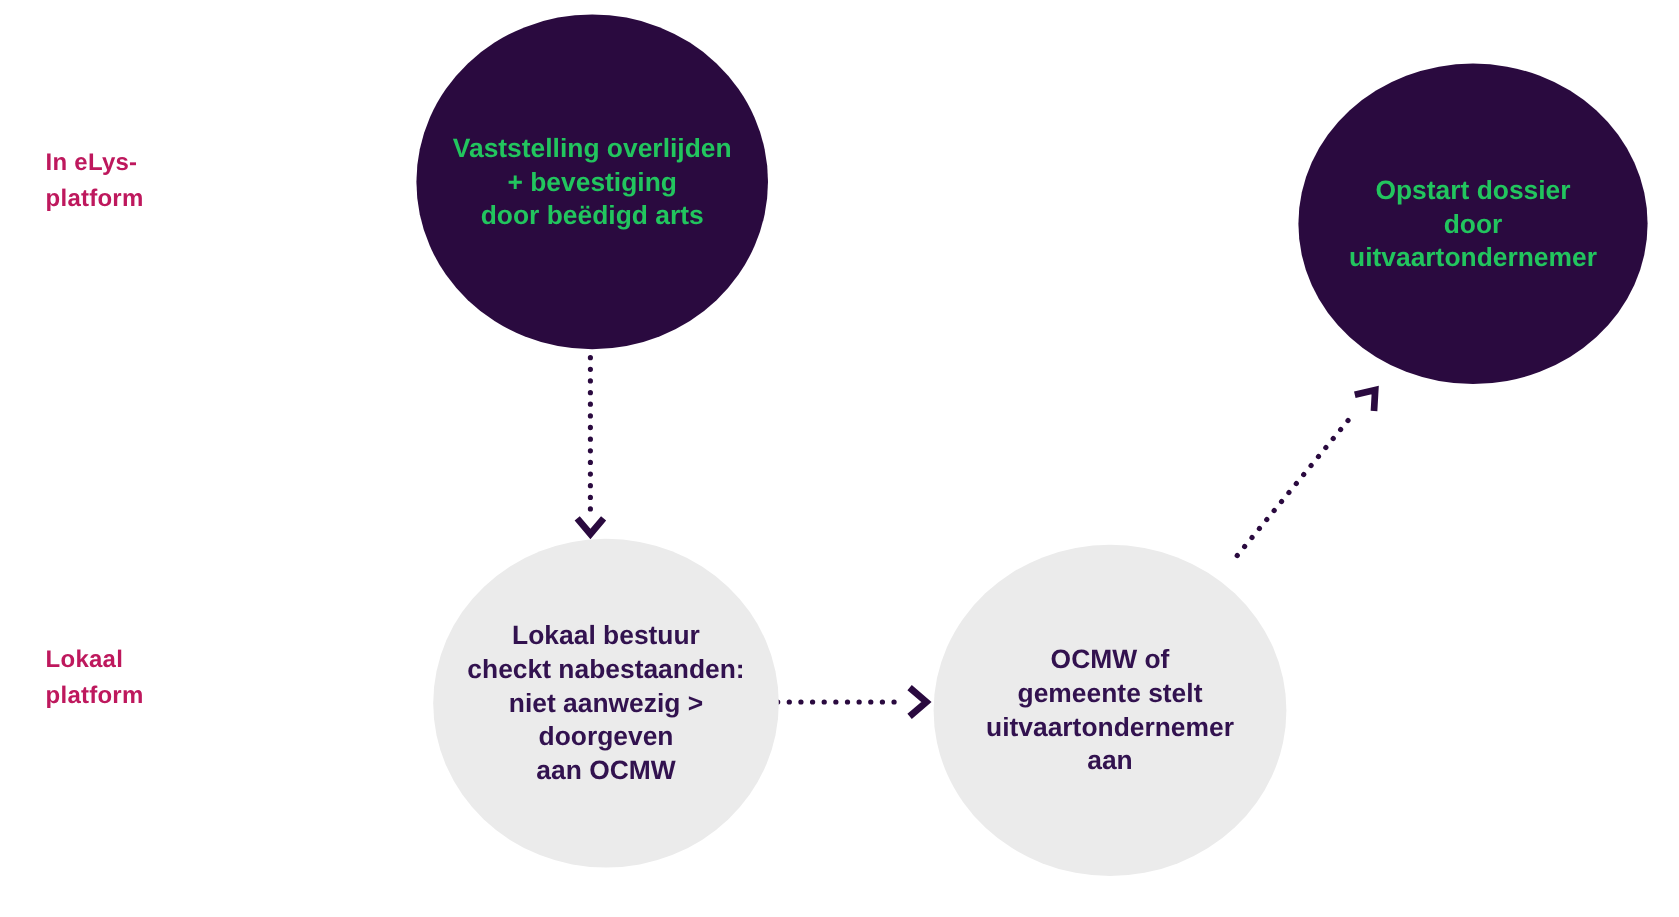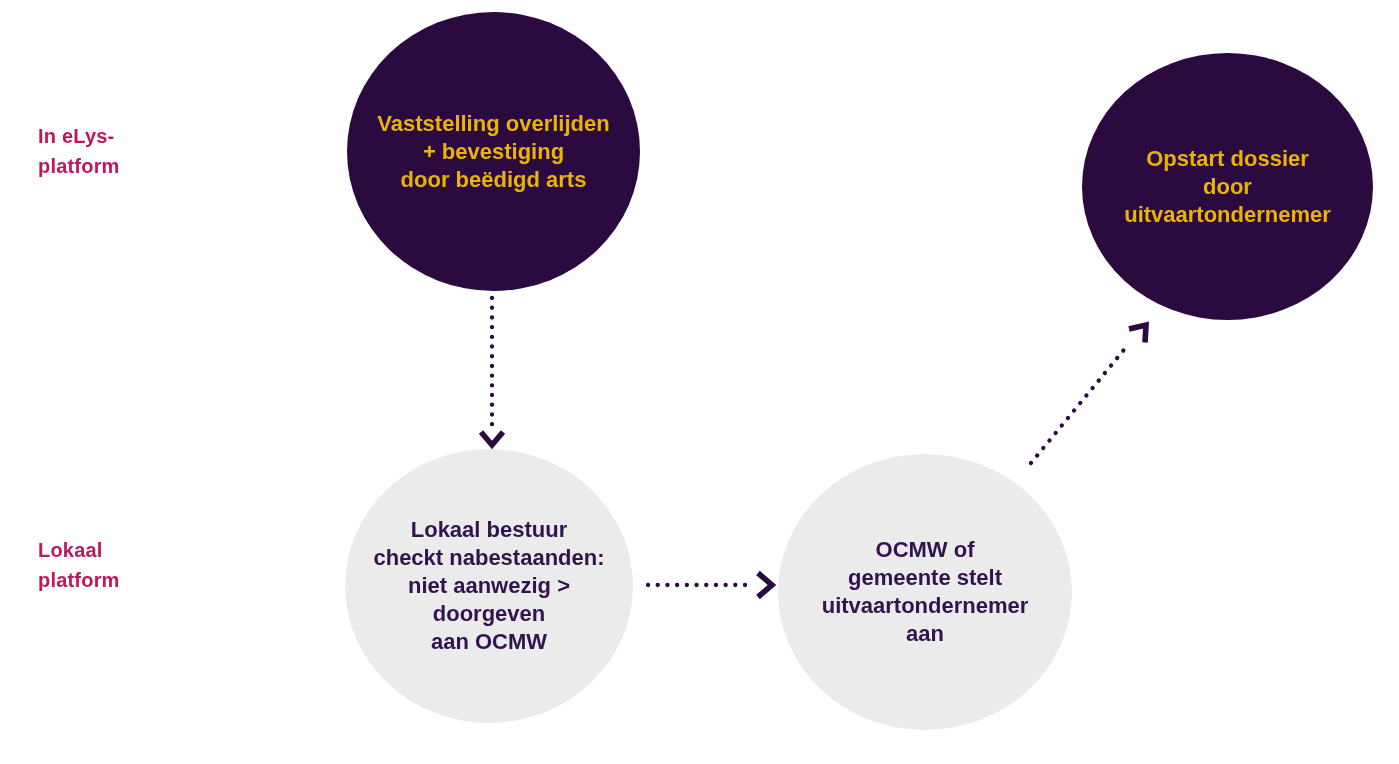"Vaststelling overlijden" .node.dark { color: #eab308 -> #22c55e }
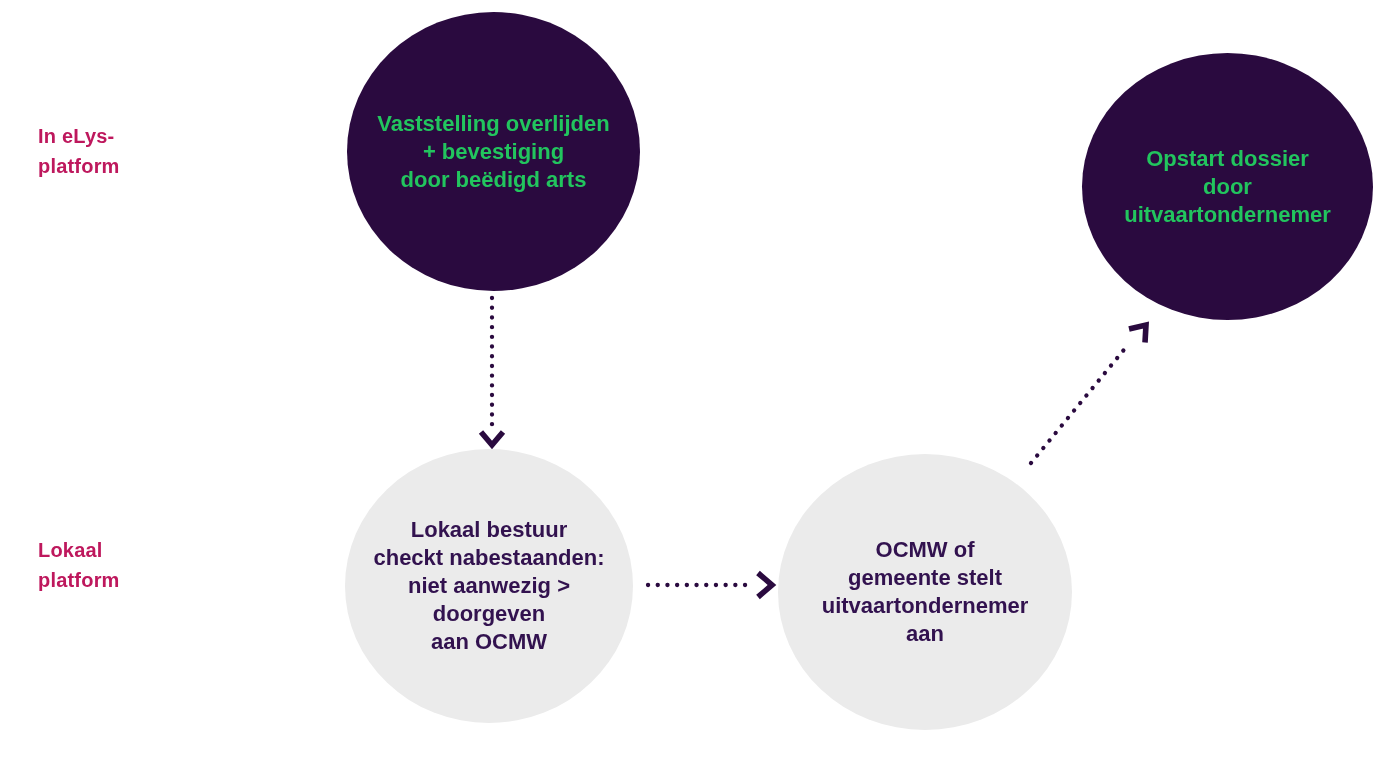"Lokaal bestuur" .node.lokaal { left: 345px -> 361px }
